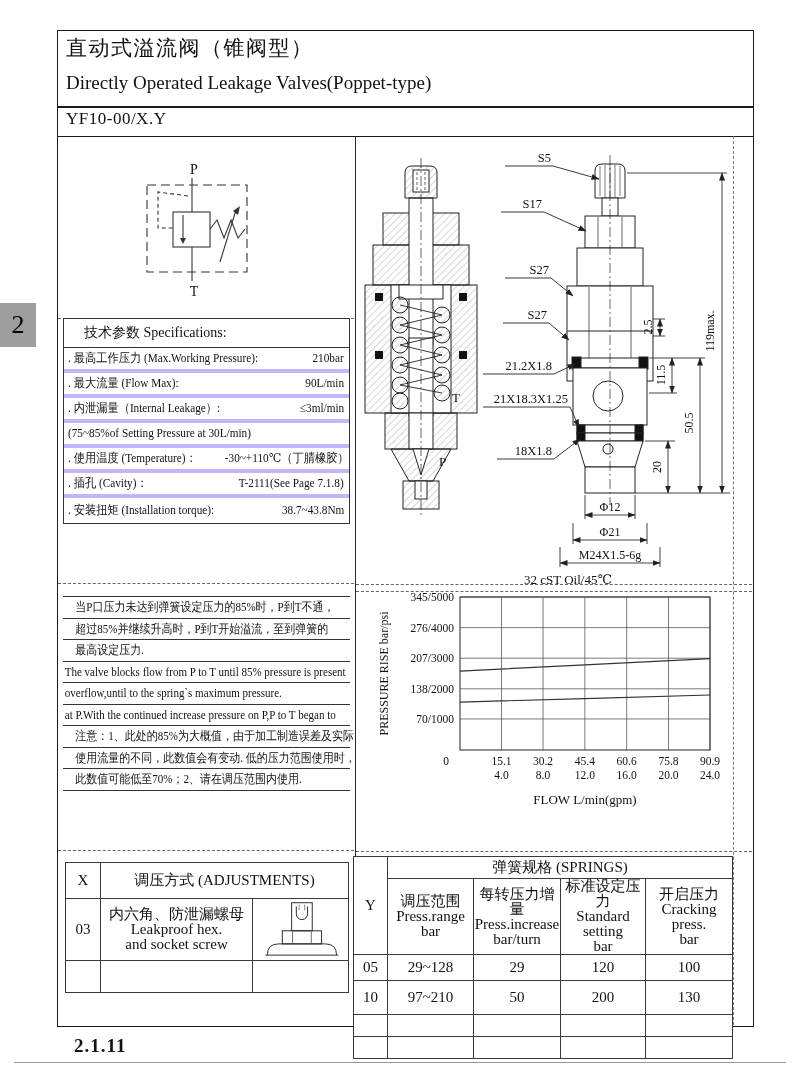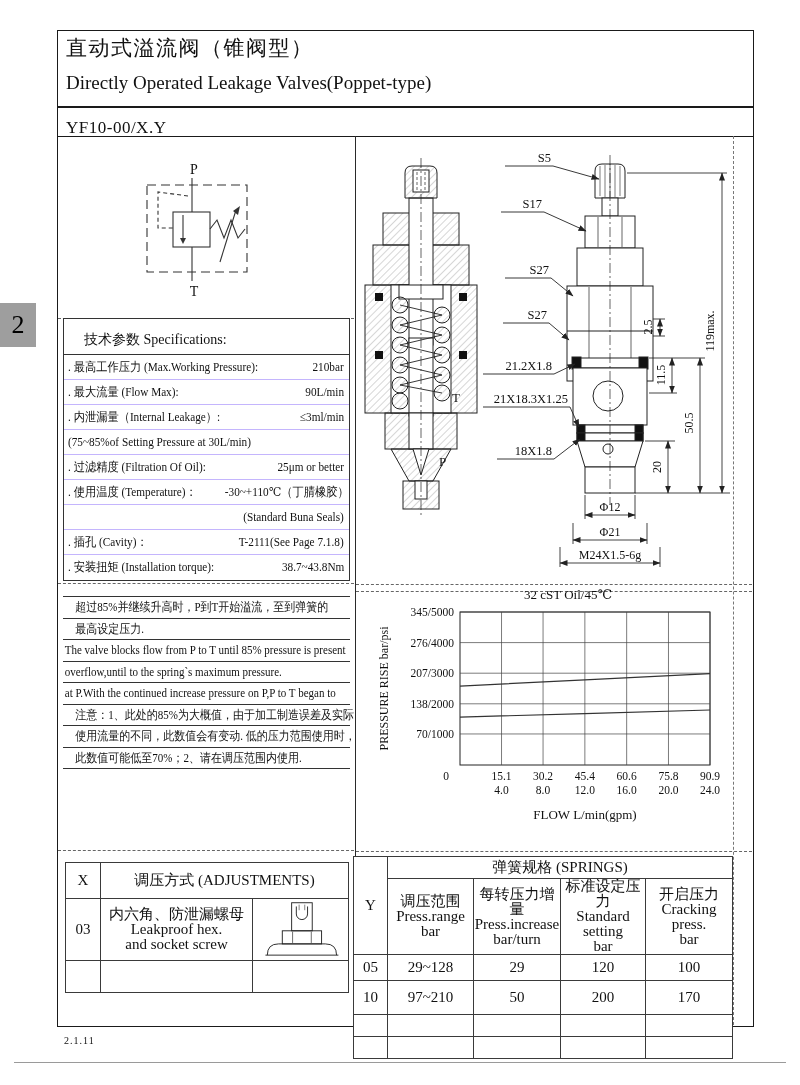"YF10-00/X.Y" #model { top: 118px -> 109px }
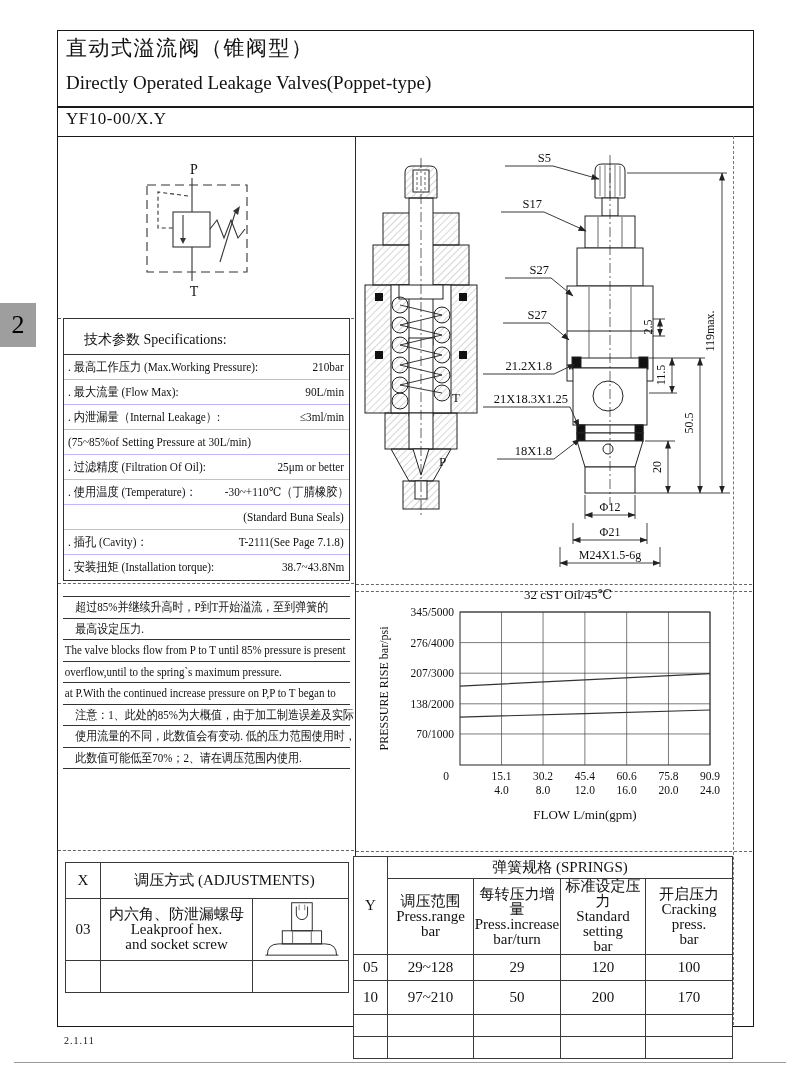"技术参数 Specifications:" #spec-heading { margin-top: 7px -> none }
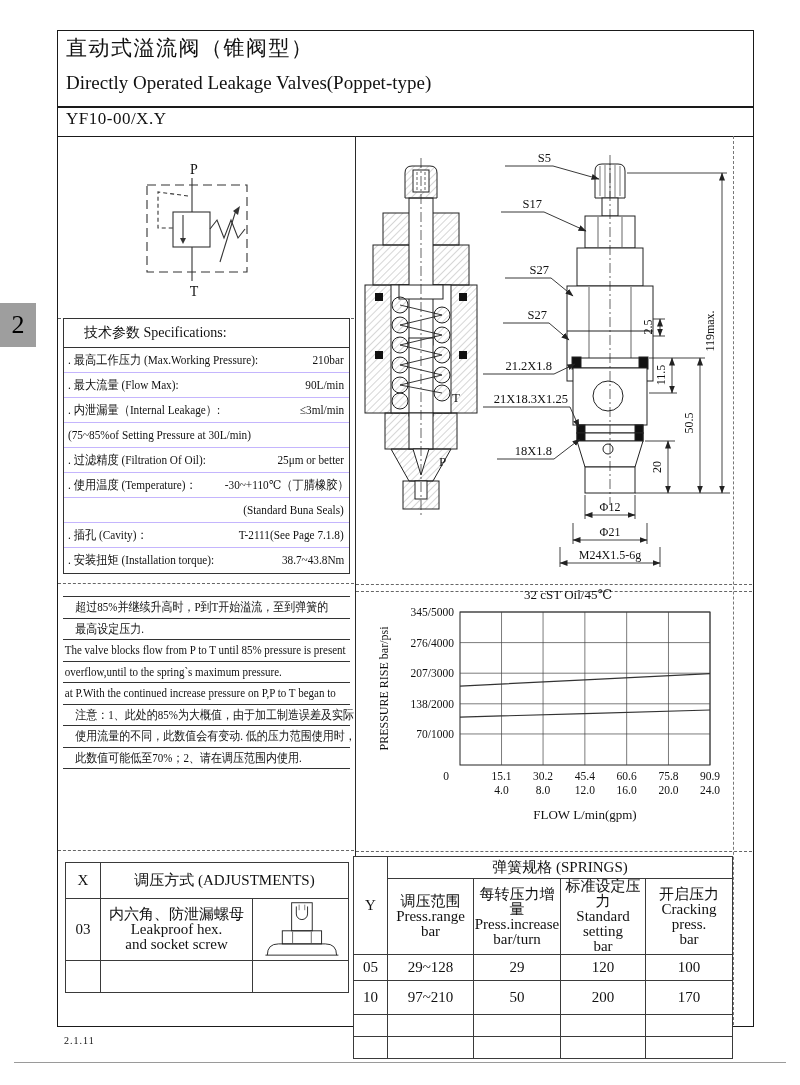". 最高工作压力 (Max.Working Pressure):" .spec-row { border-bottom: 1px solid #c4b5fd -> 4px solid #c4b5fd }
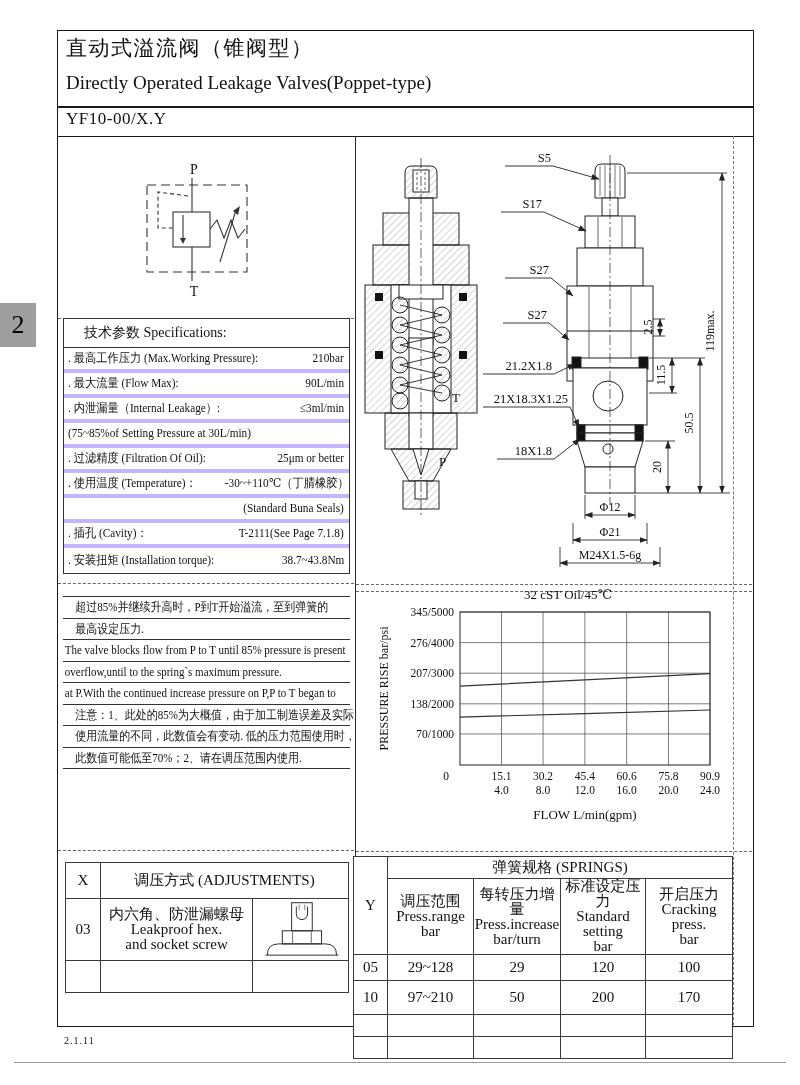". 过滤精度 (Filtration Of Oil):" div.spec-row { html: <div> <span>. 过滤精度 (Filtration Of Oil):</span> <span>25μm or better</span> </div> -> none }
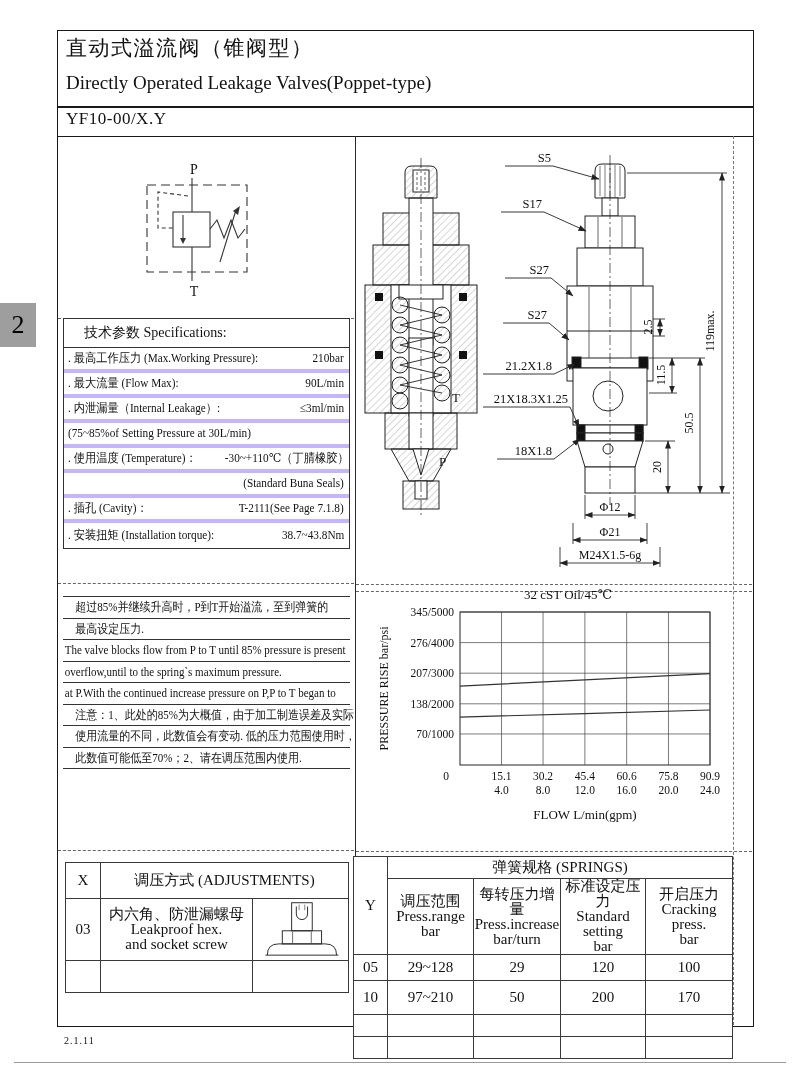"(Standard Buna Seals)" div.spec-row { html: <div> <span></span> <span>(Standard Buna Seals)</span> </div> -> none }
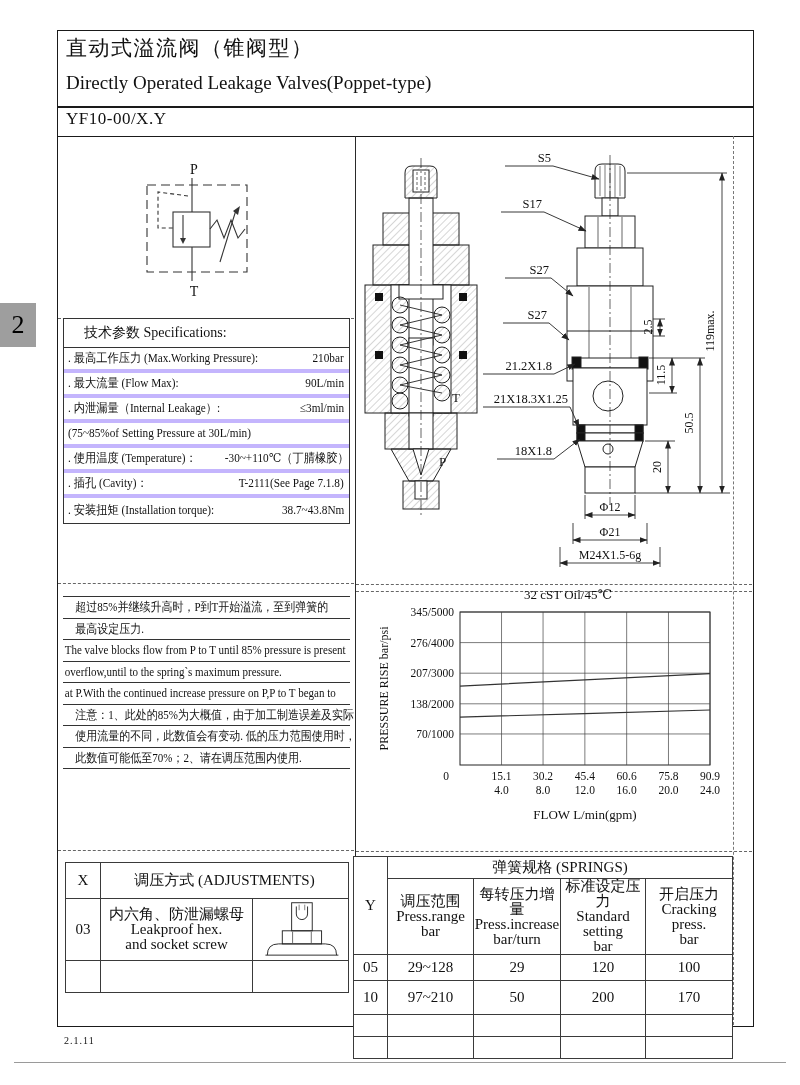"32 cST Oil/45℃" #chart-holder { top: 583px -> 568px }
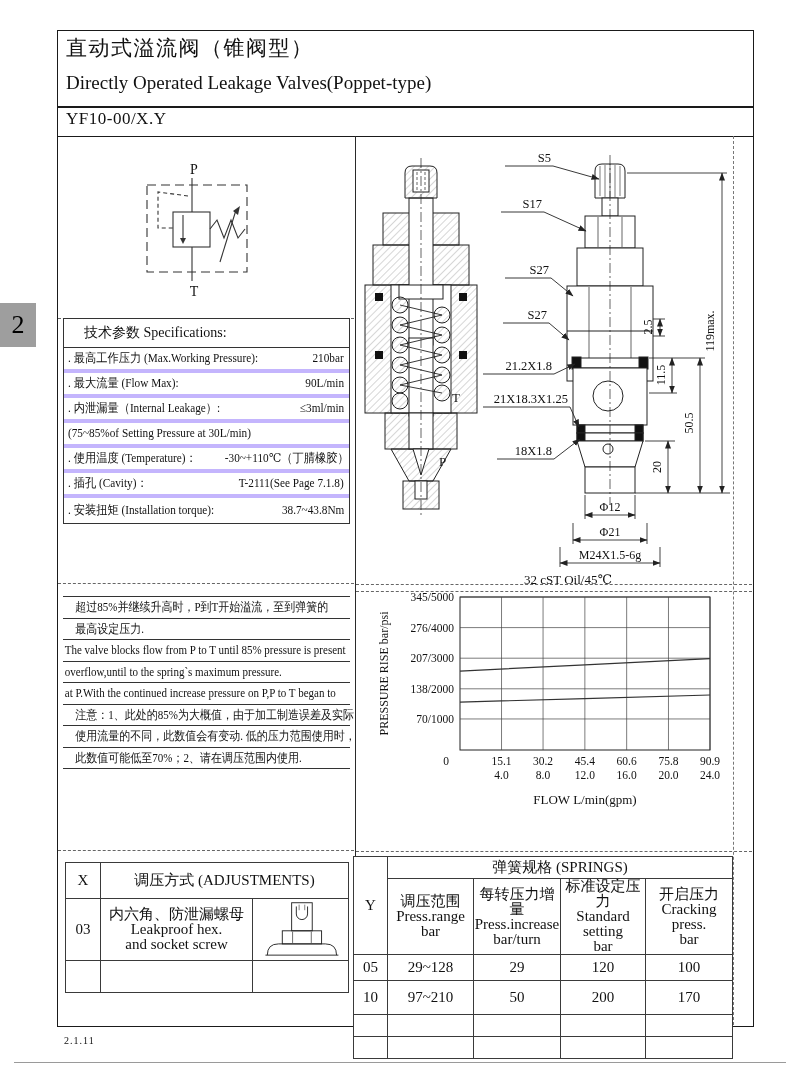"当P口压力未达到弹簧设定压力的85%时，P到T不通，" div.note-line { html: none -> <div><span>当P口压力未达到弹簧设定压力的85%时，P到T不通，</span></div> }
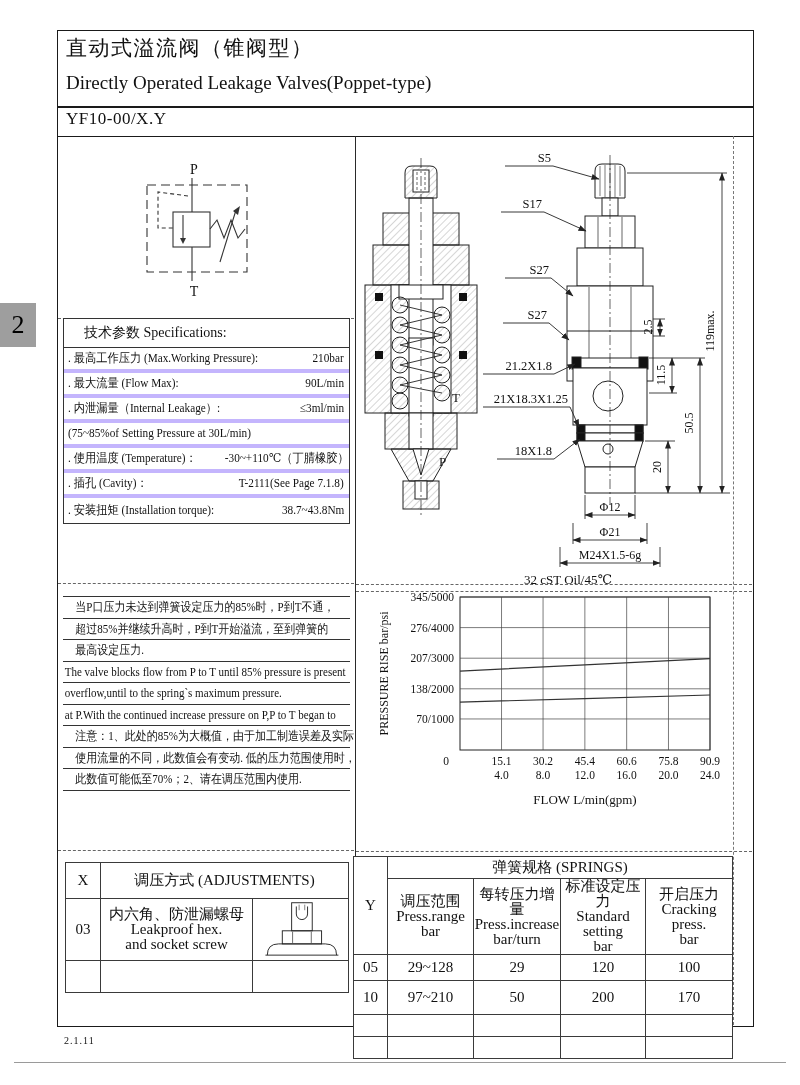"170" td { text: 170 -> 130 }
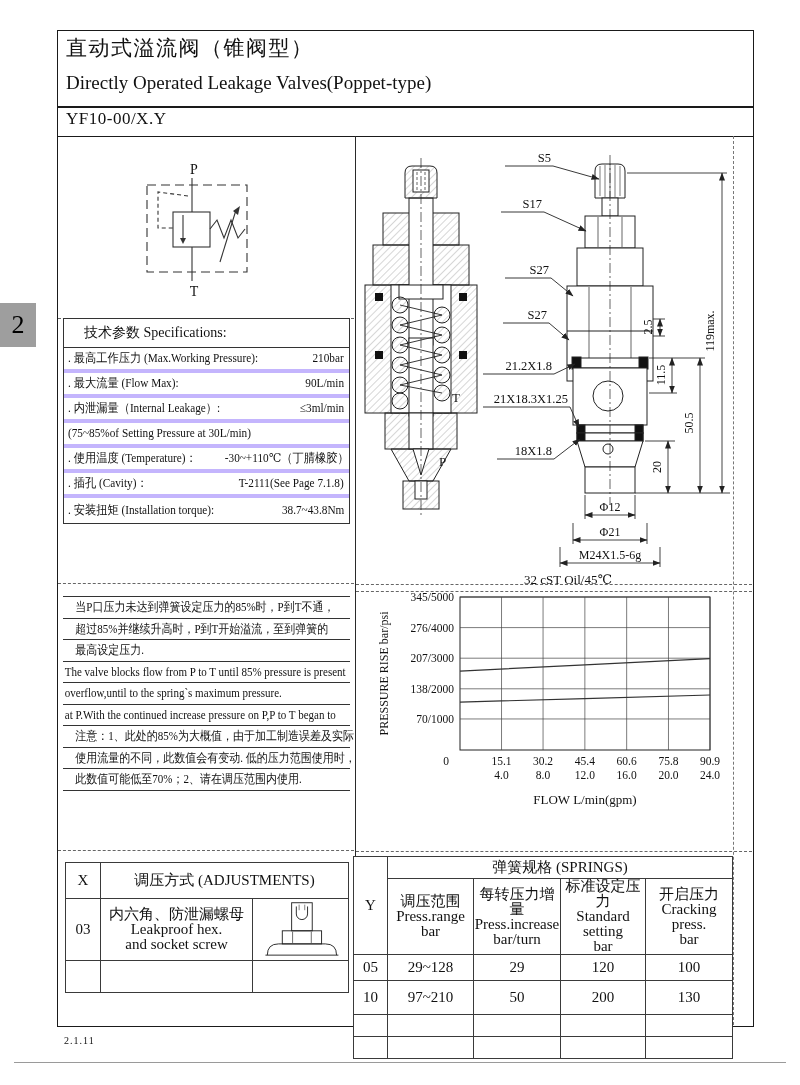"2.1.11" #page-number { font-size: 10px -> 19px; font-weight: none -> bold; left: 64px -> 74px }
